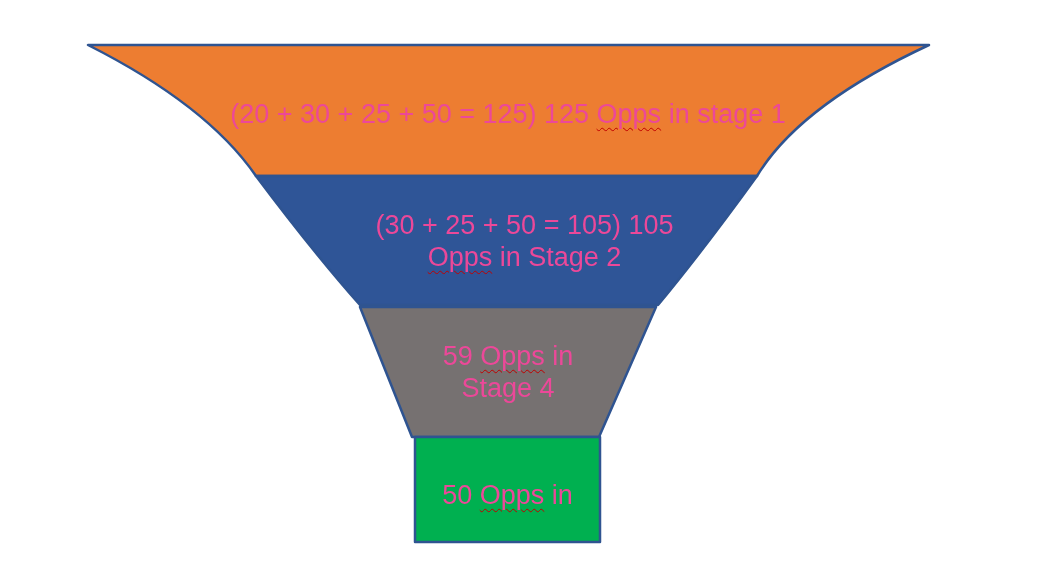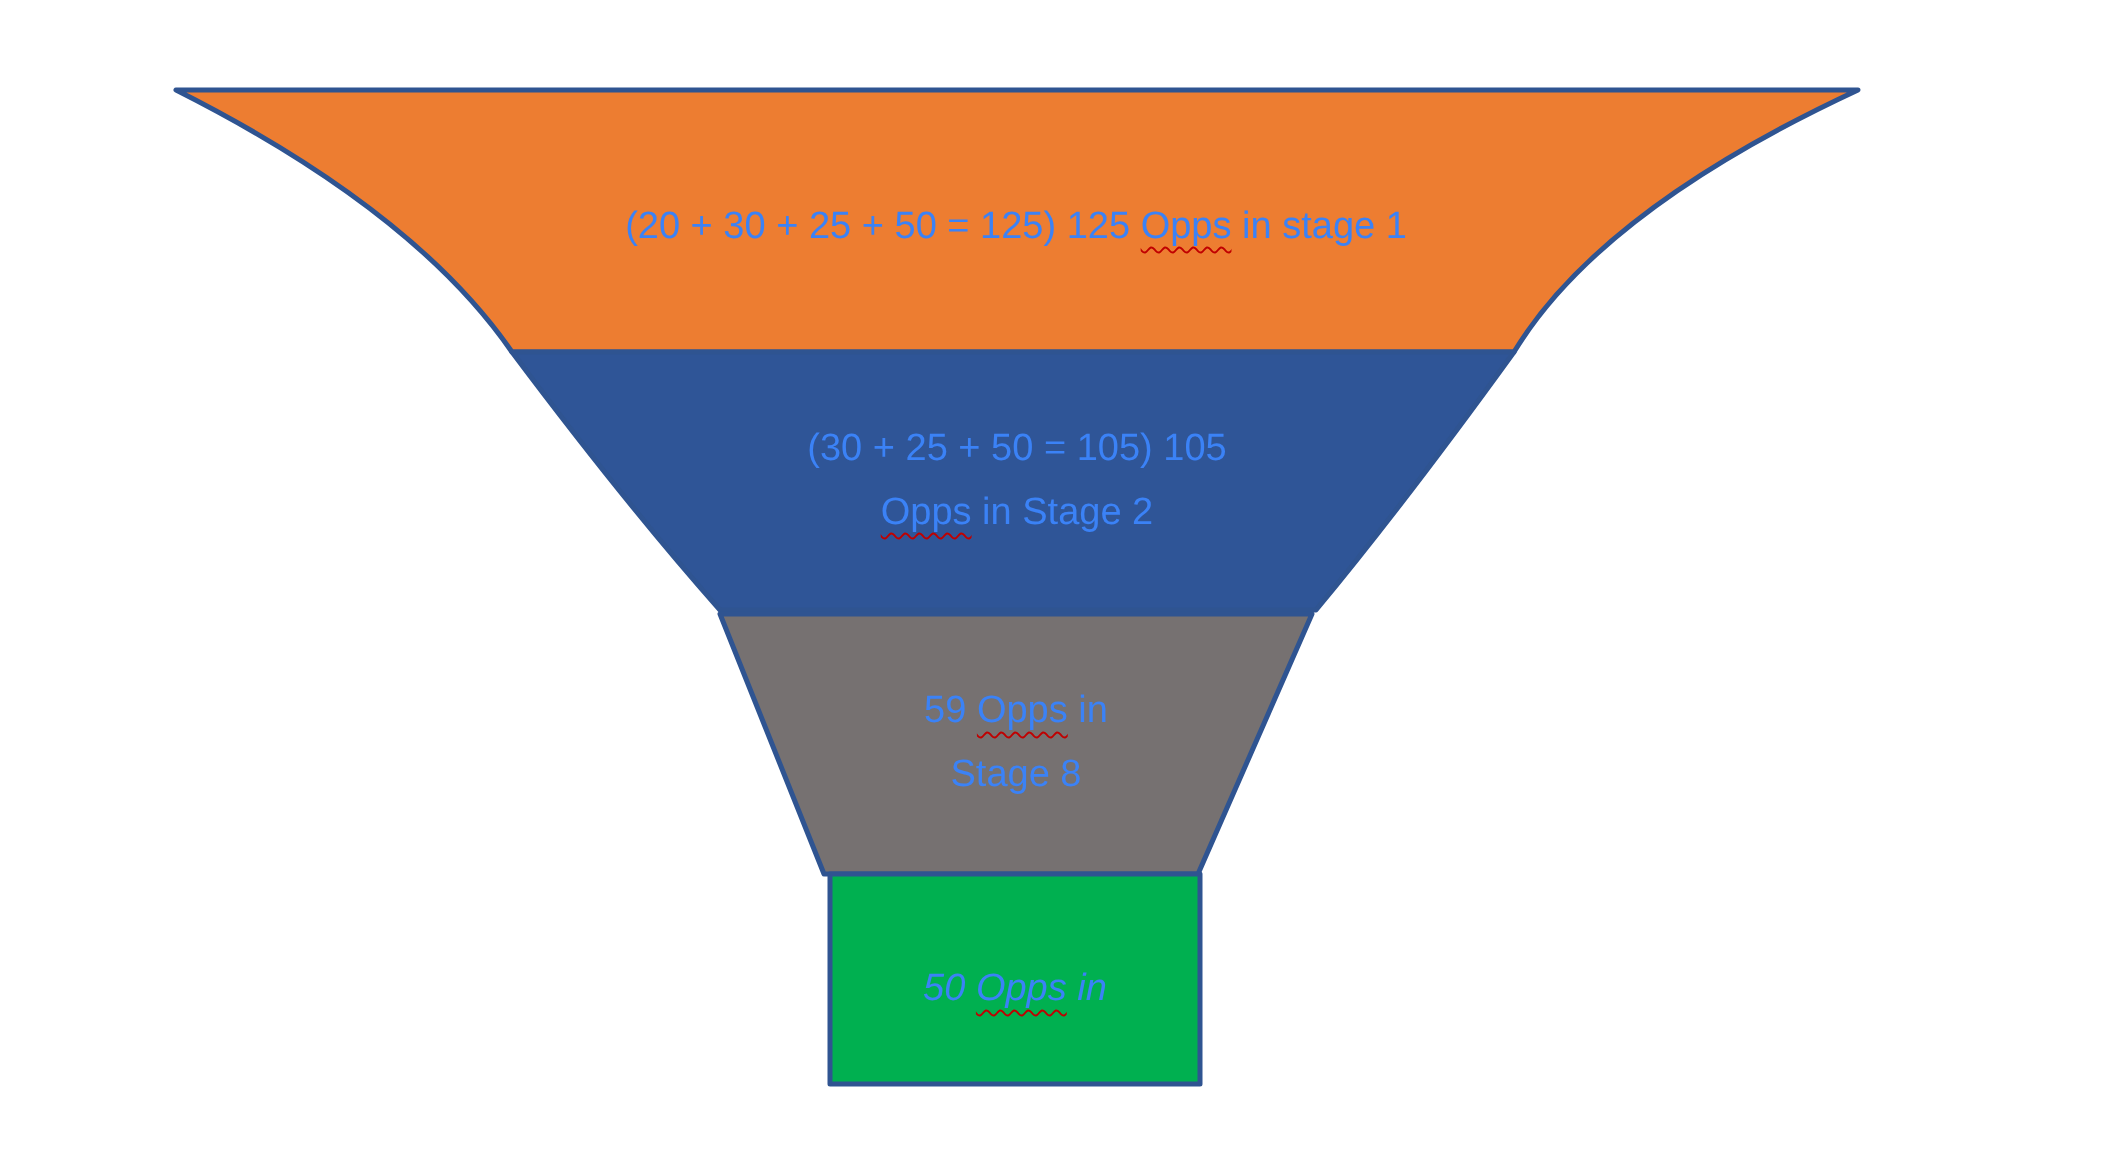"(20 + 30 + 25" .stage-text { color: #3b82f6 -> #ec4899; font-size: 19px -> 27px }
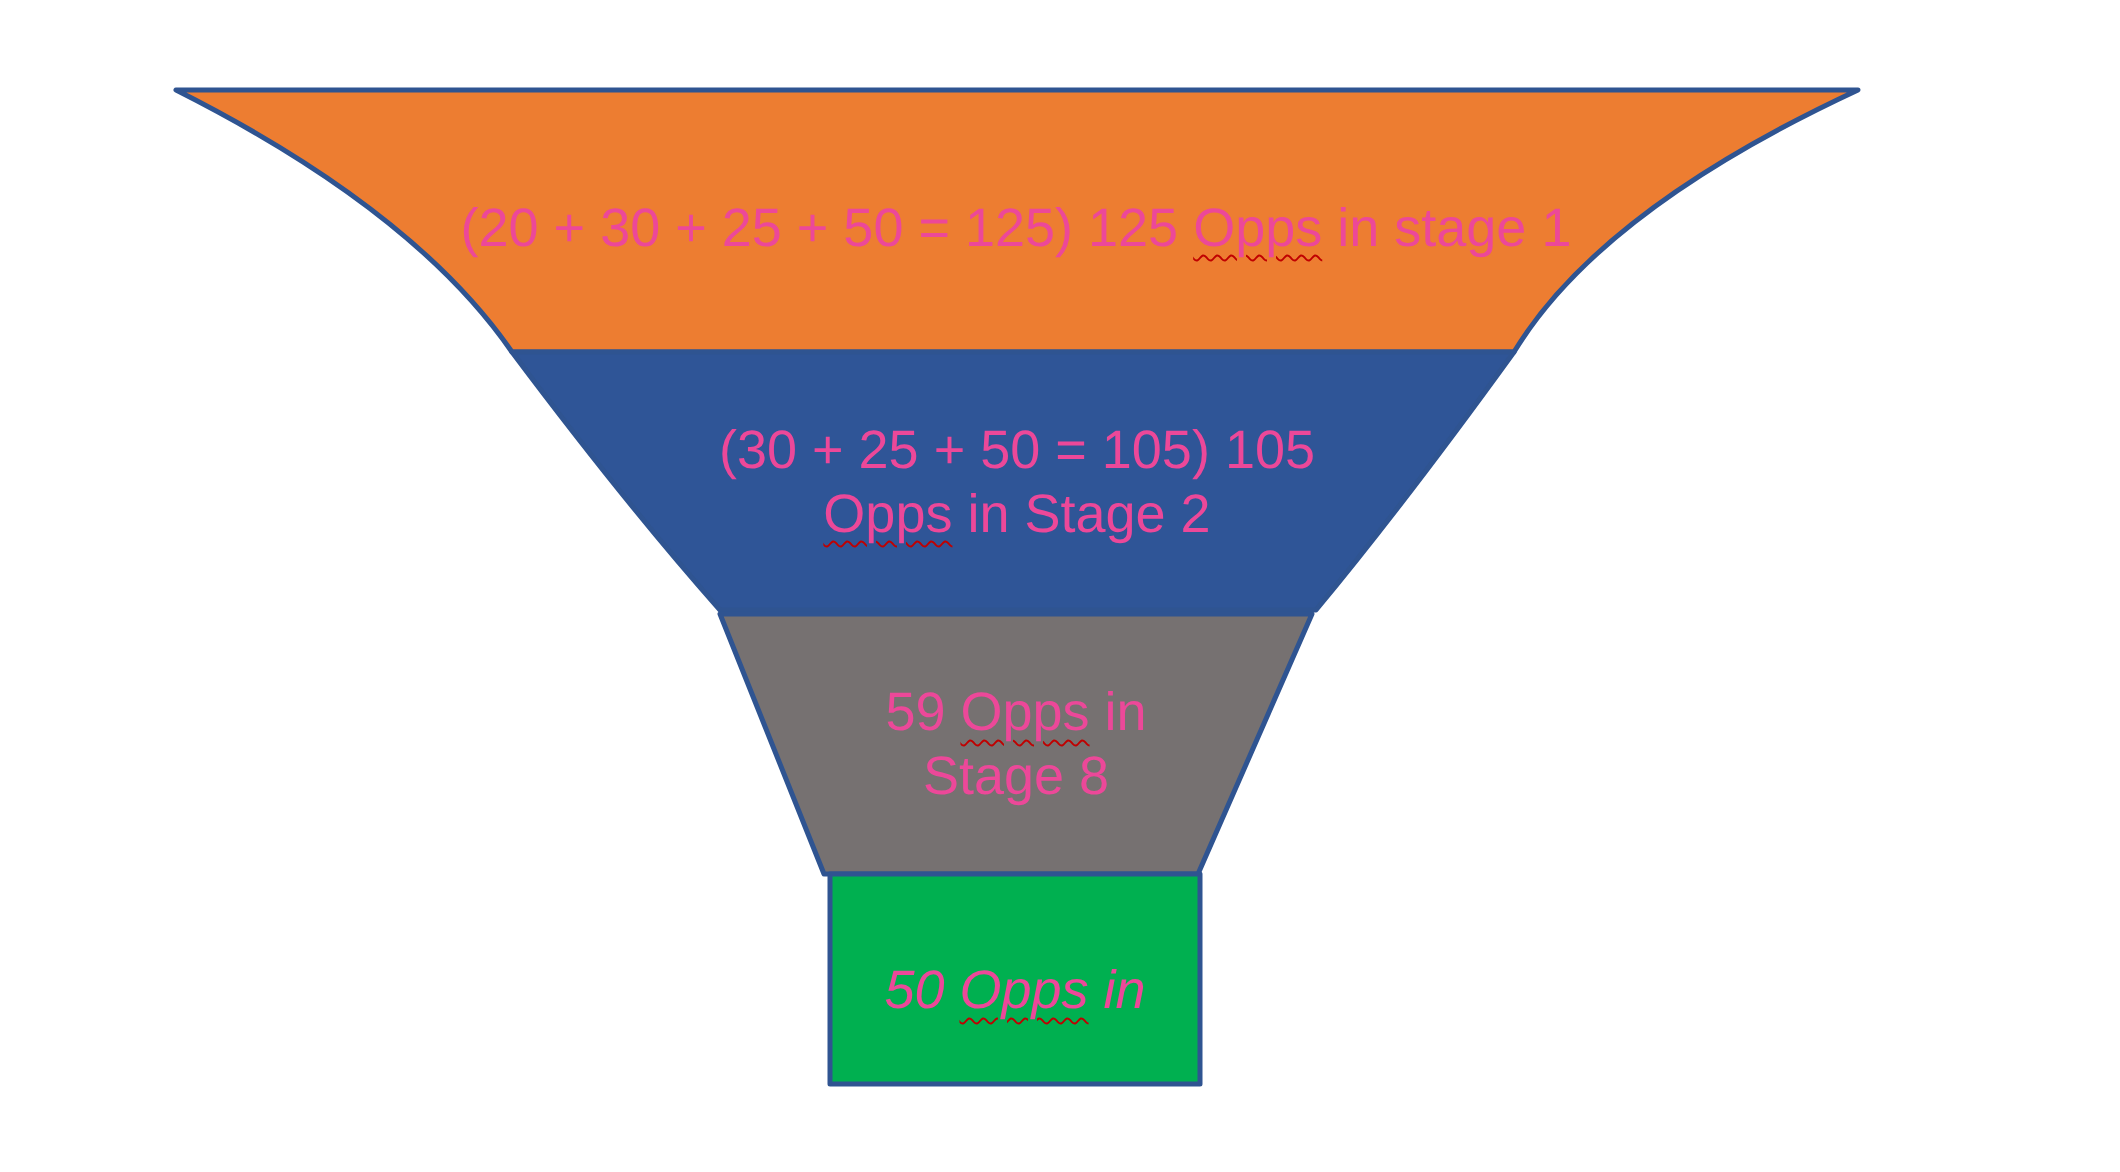"(30 + 25 + 50" .s2 { left: 260px -> 276px }
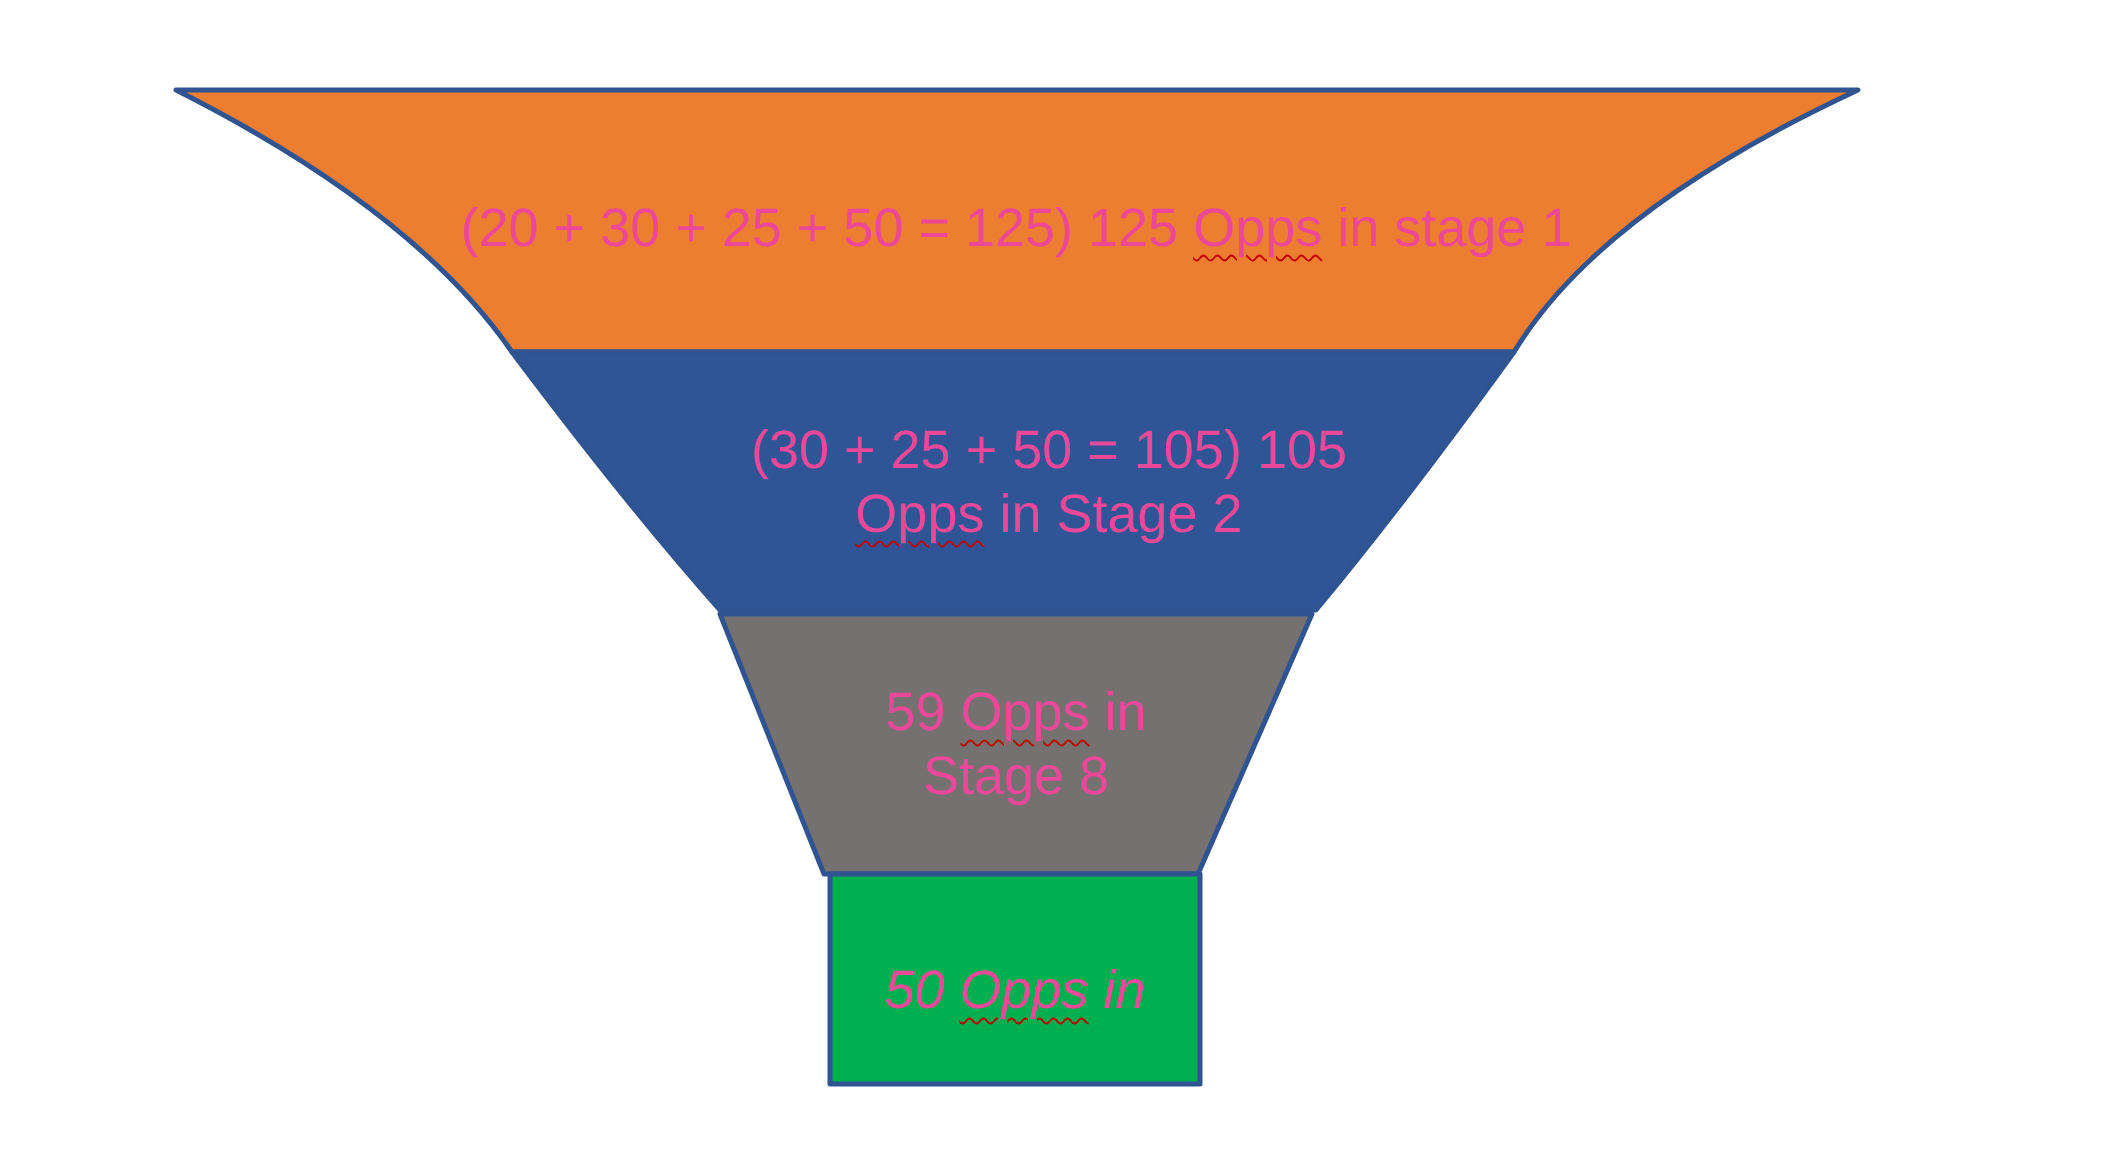"Stage 8" span { text: 8 -> 4 }
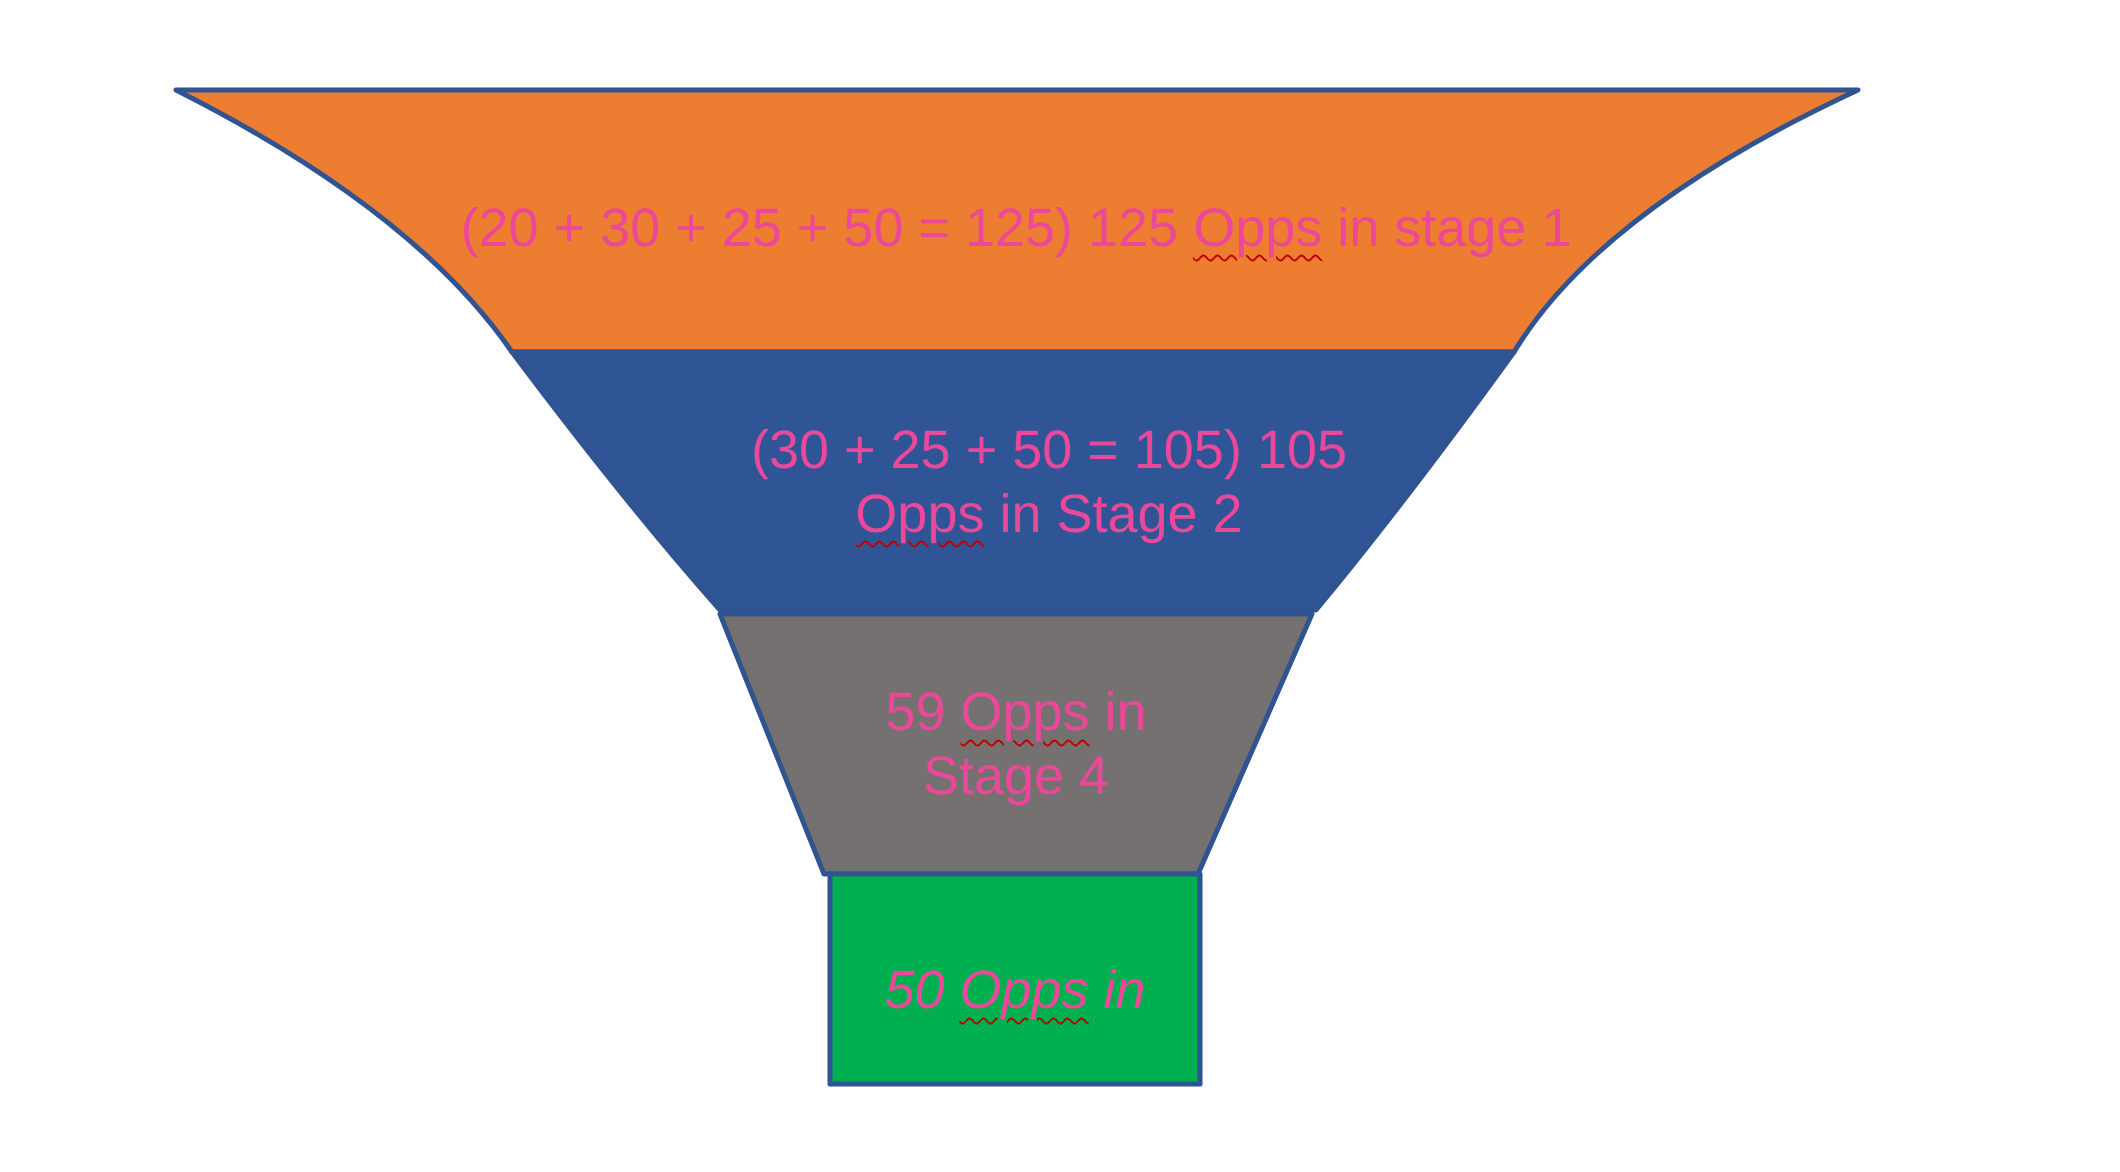"50 Opps in" .s4 { font-style: italic -> none }
